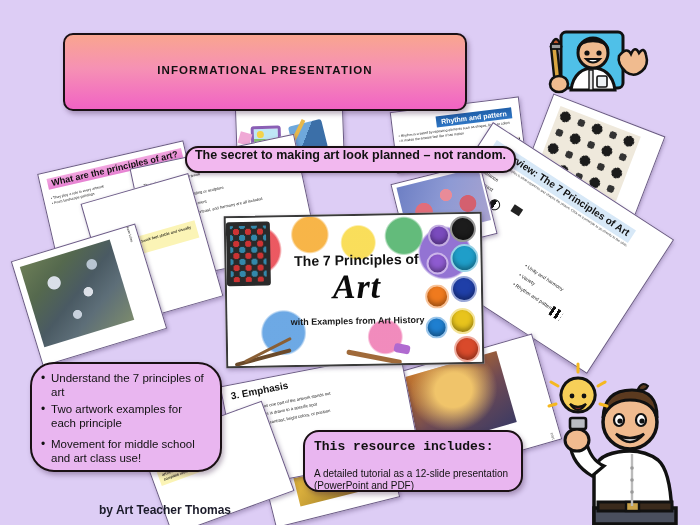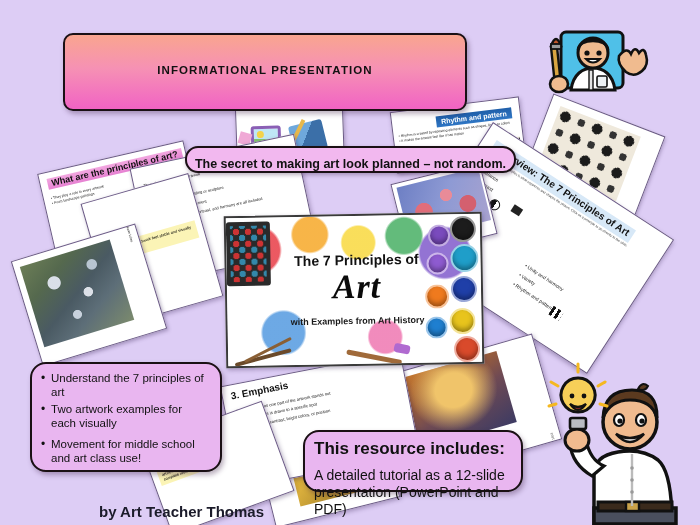"The secret to making art" #tagline-pill { align-items: flex-end -> flex-start }
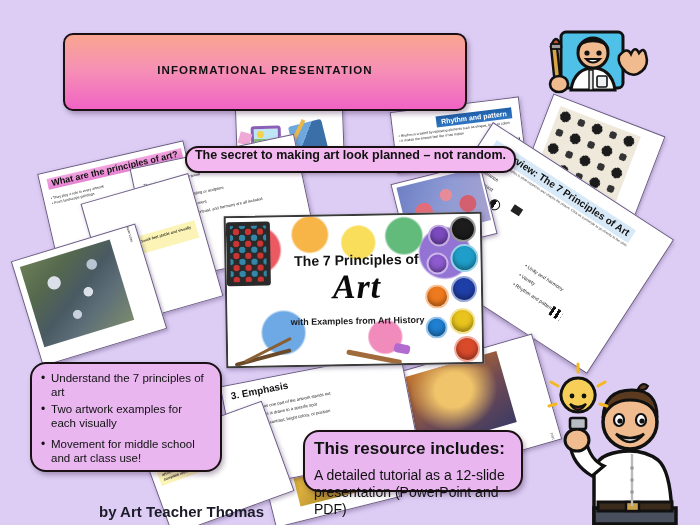"Understand the 7 principles of" #features-card { border-radius: 16px -> 24px }
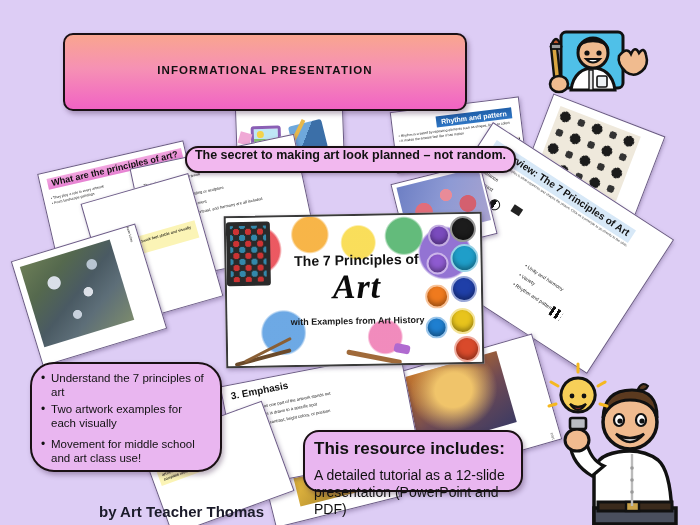"Two artwork examples for each" li { text: visually -> principle }
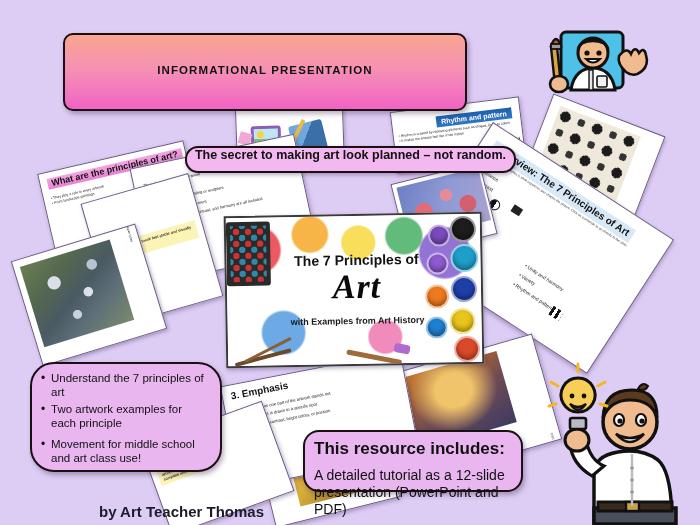"This resource includes:" #resource-card .rh { font-family: none -> Liberation Mono, monospace; font-size: 17px -> 13px; margin-bottom: 8px -> 14px }
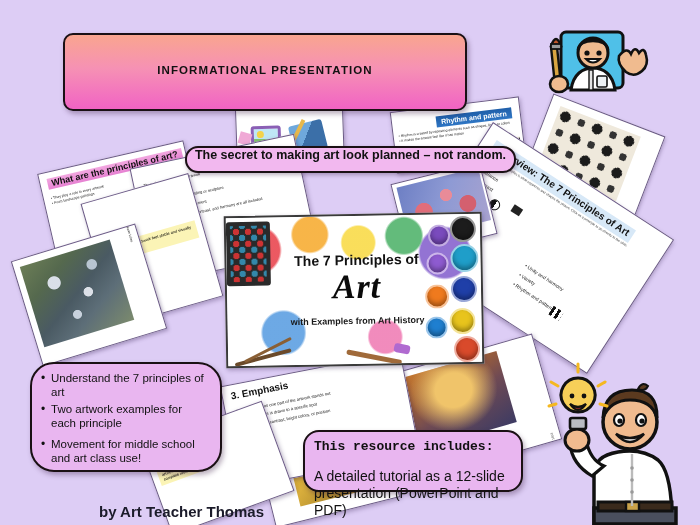"A detailed tutorial as a" #resource-card .rb { font-size: 14px -> 10px }
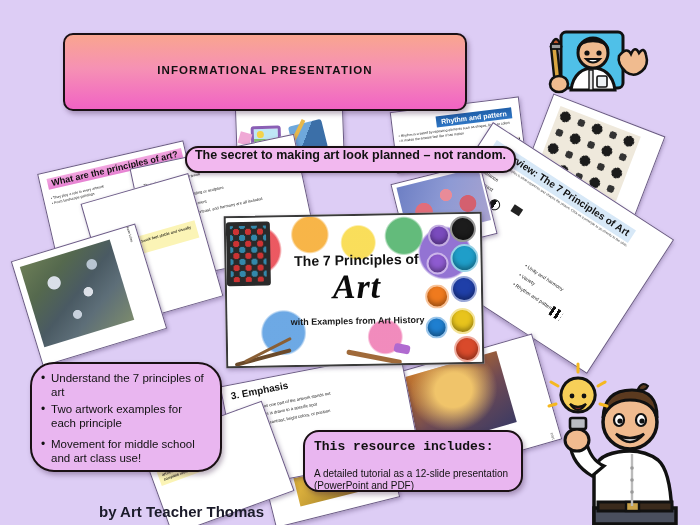"by Art Teacher Thomas" #credit { font-size: 15px -> 12px }
